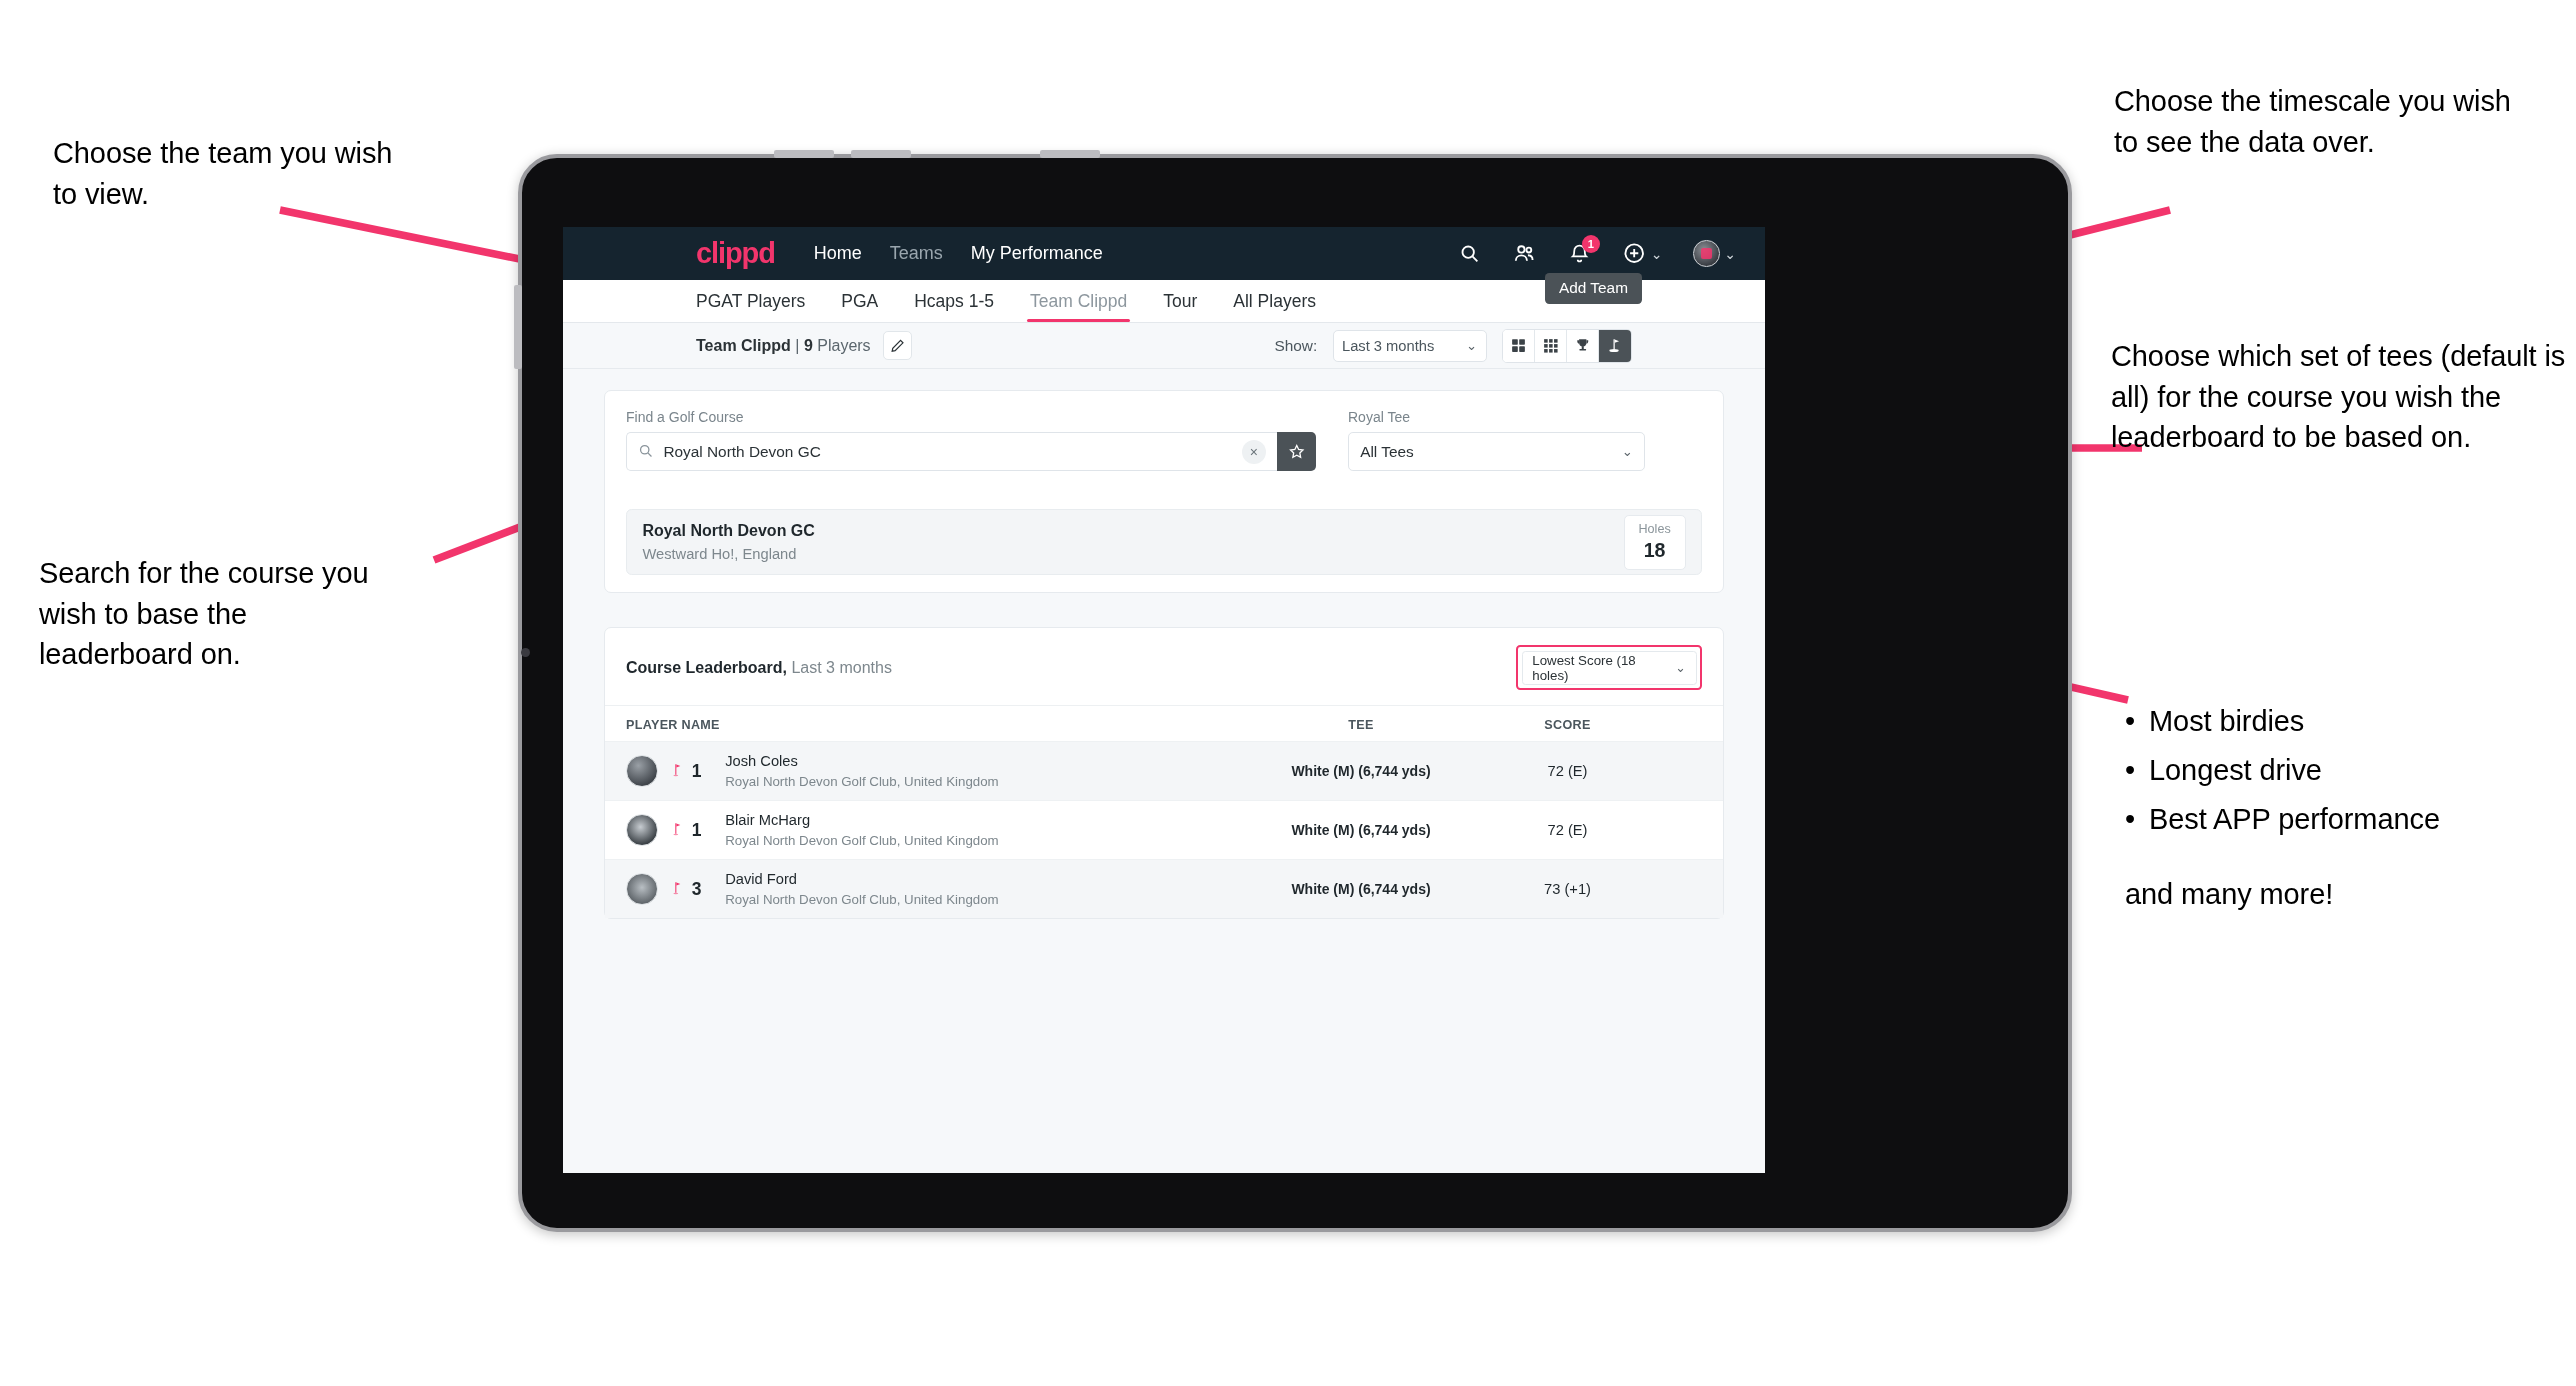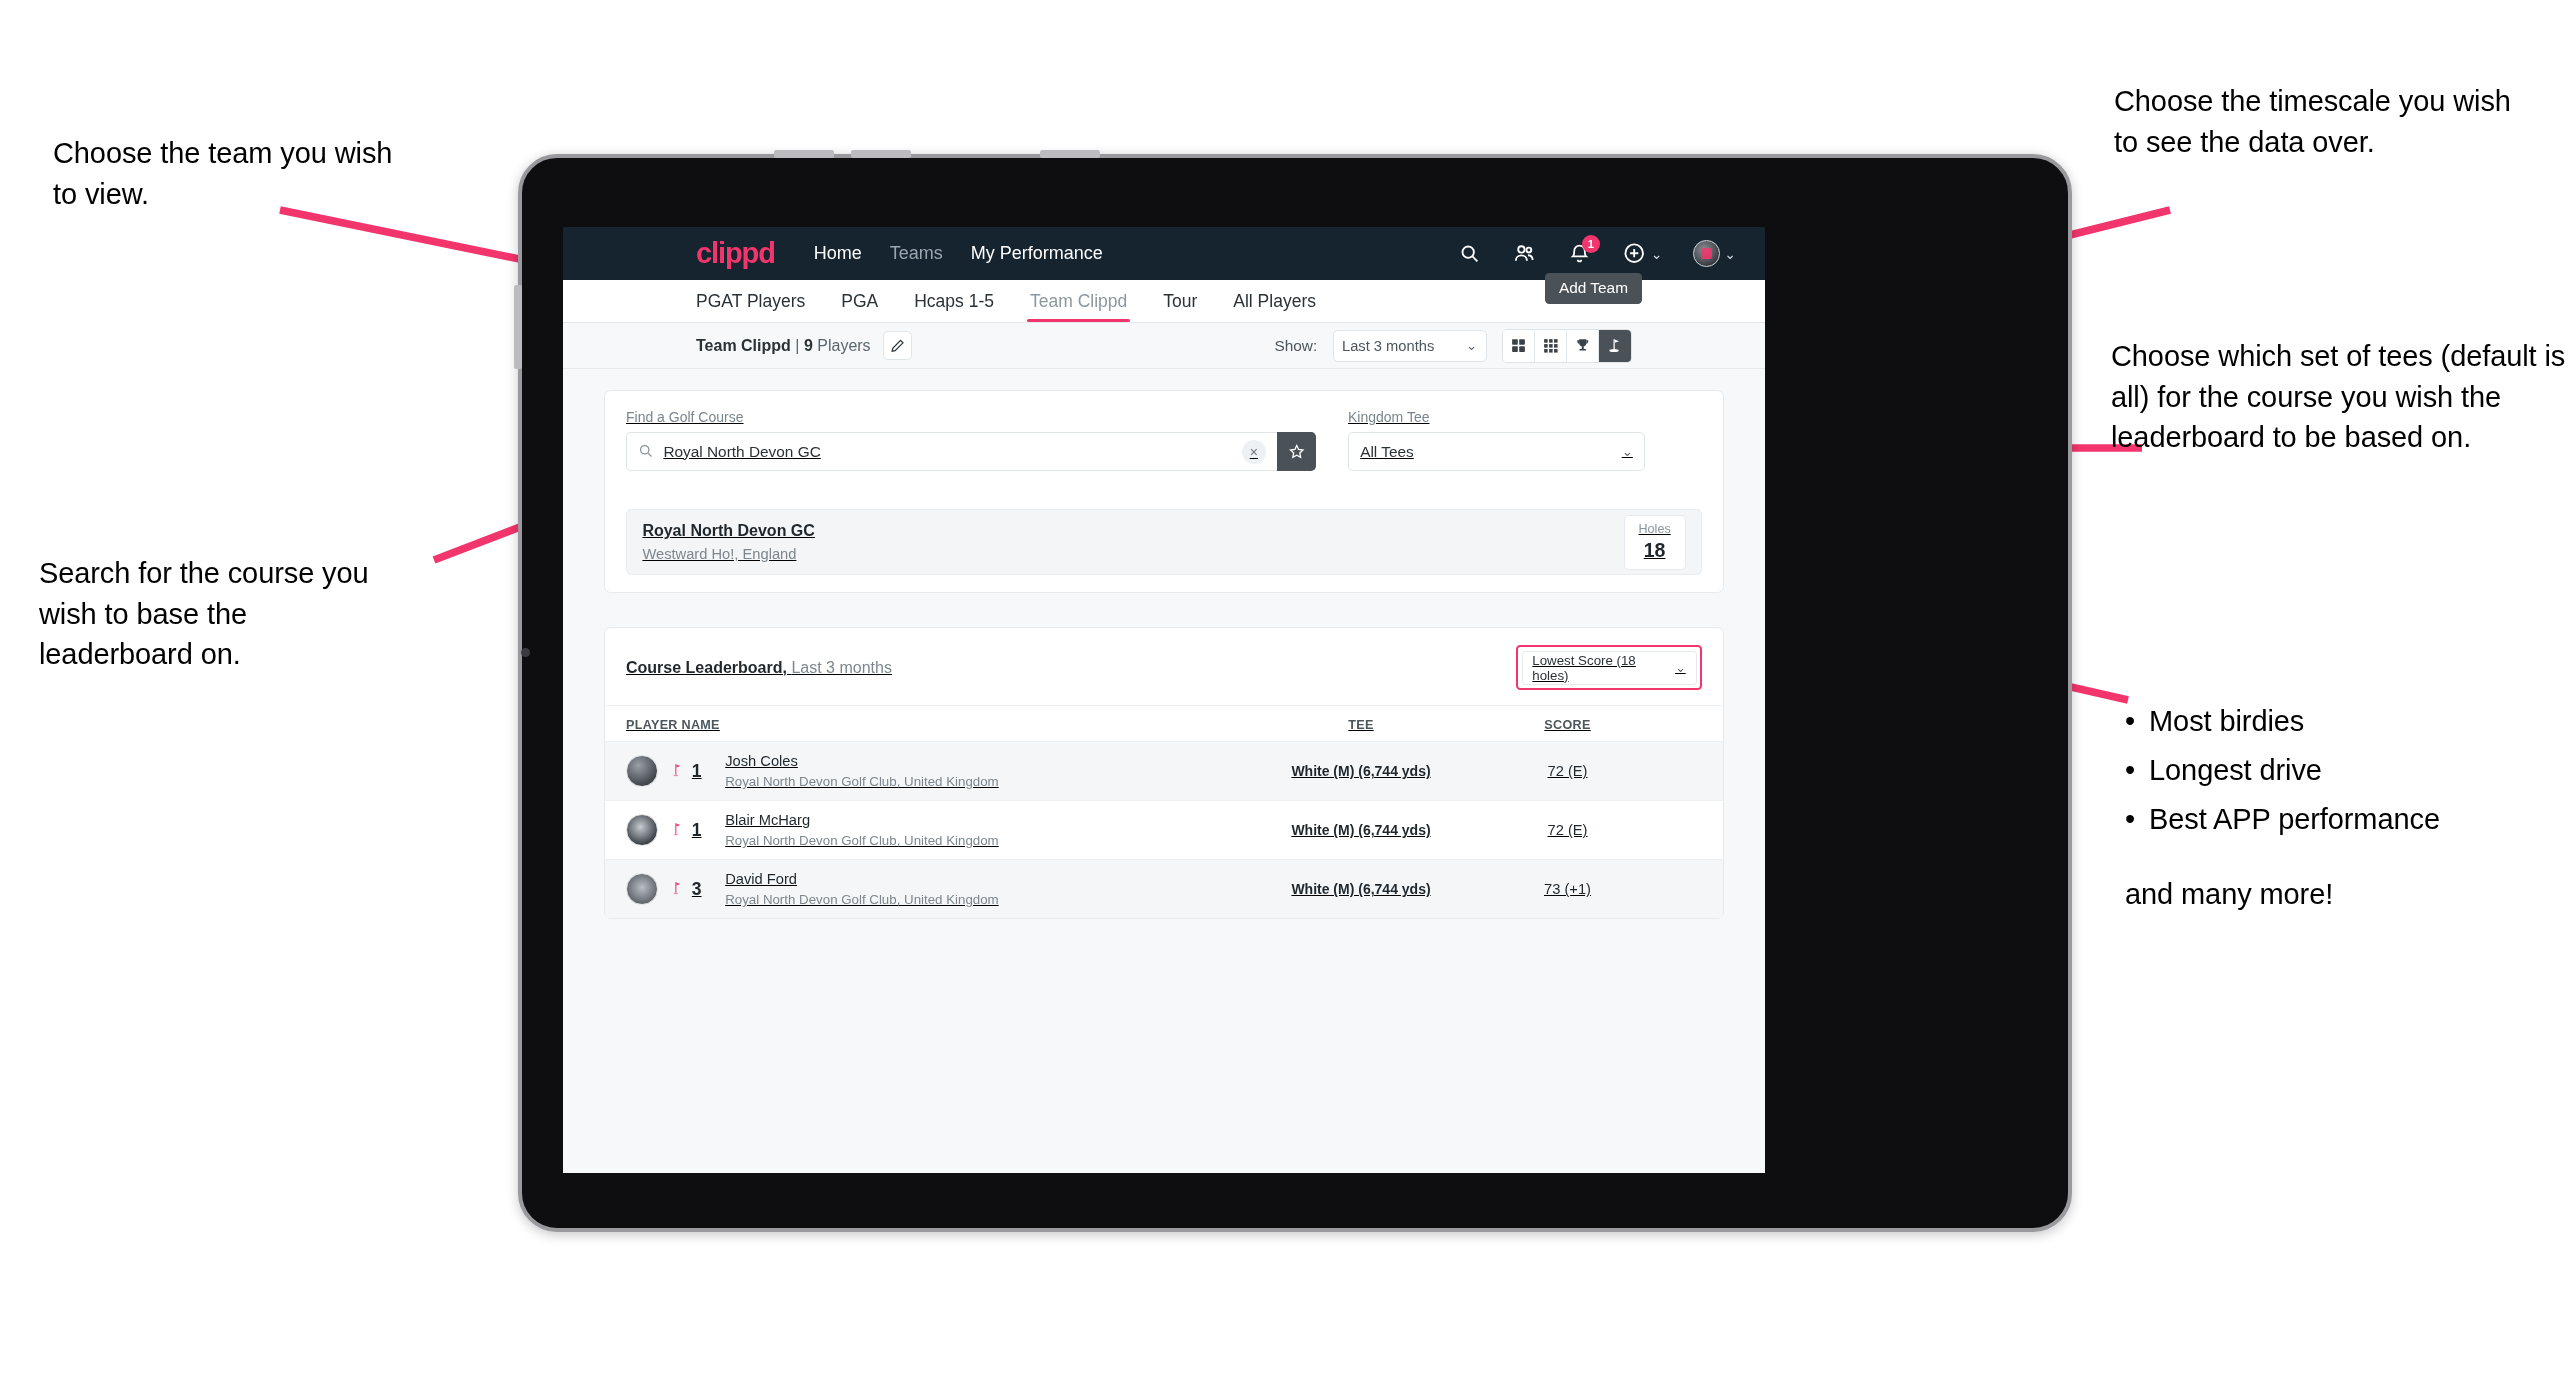"Find a Golf Course" .card { text-decoration: underline -> none }
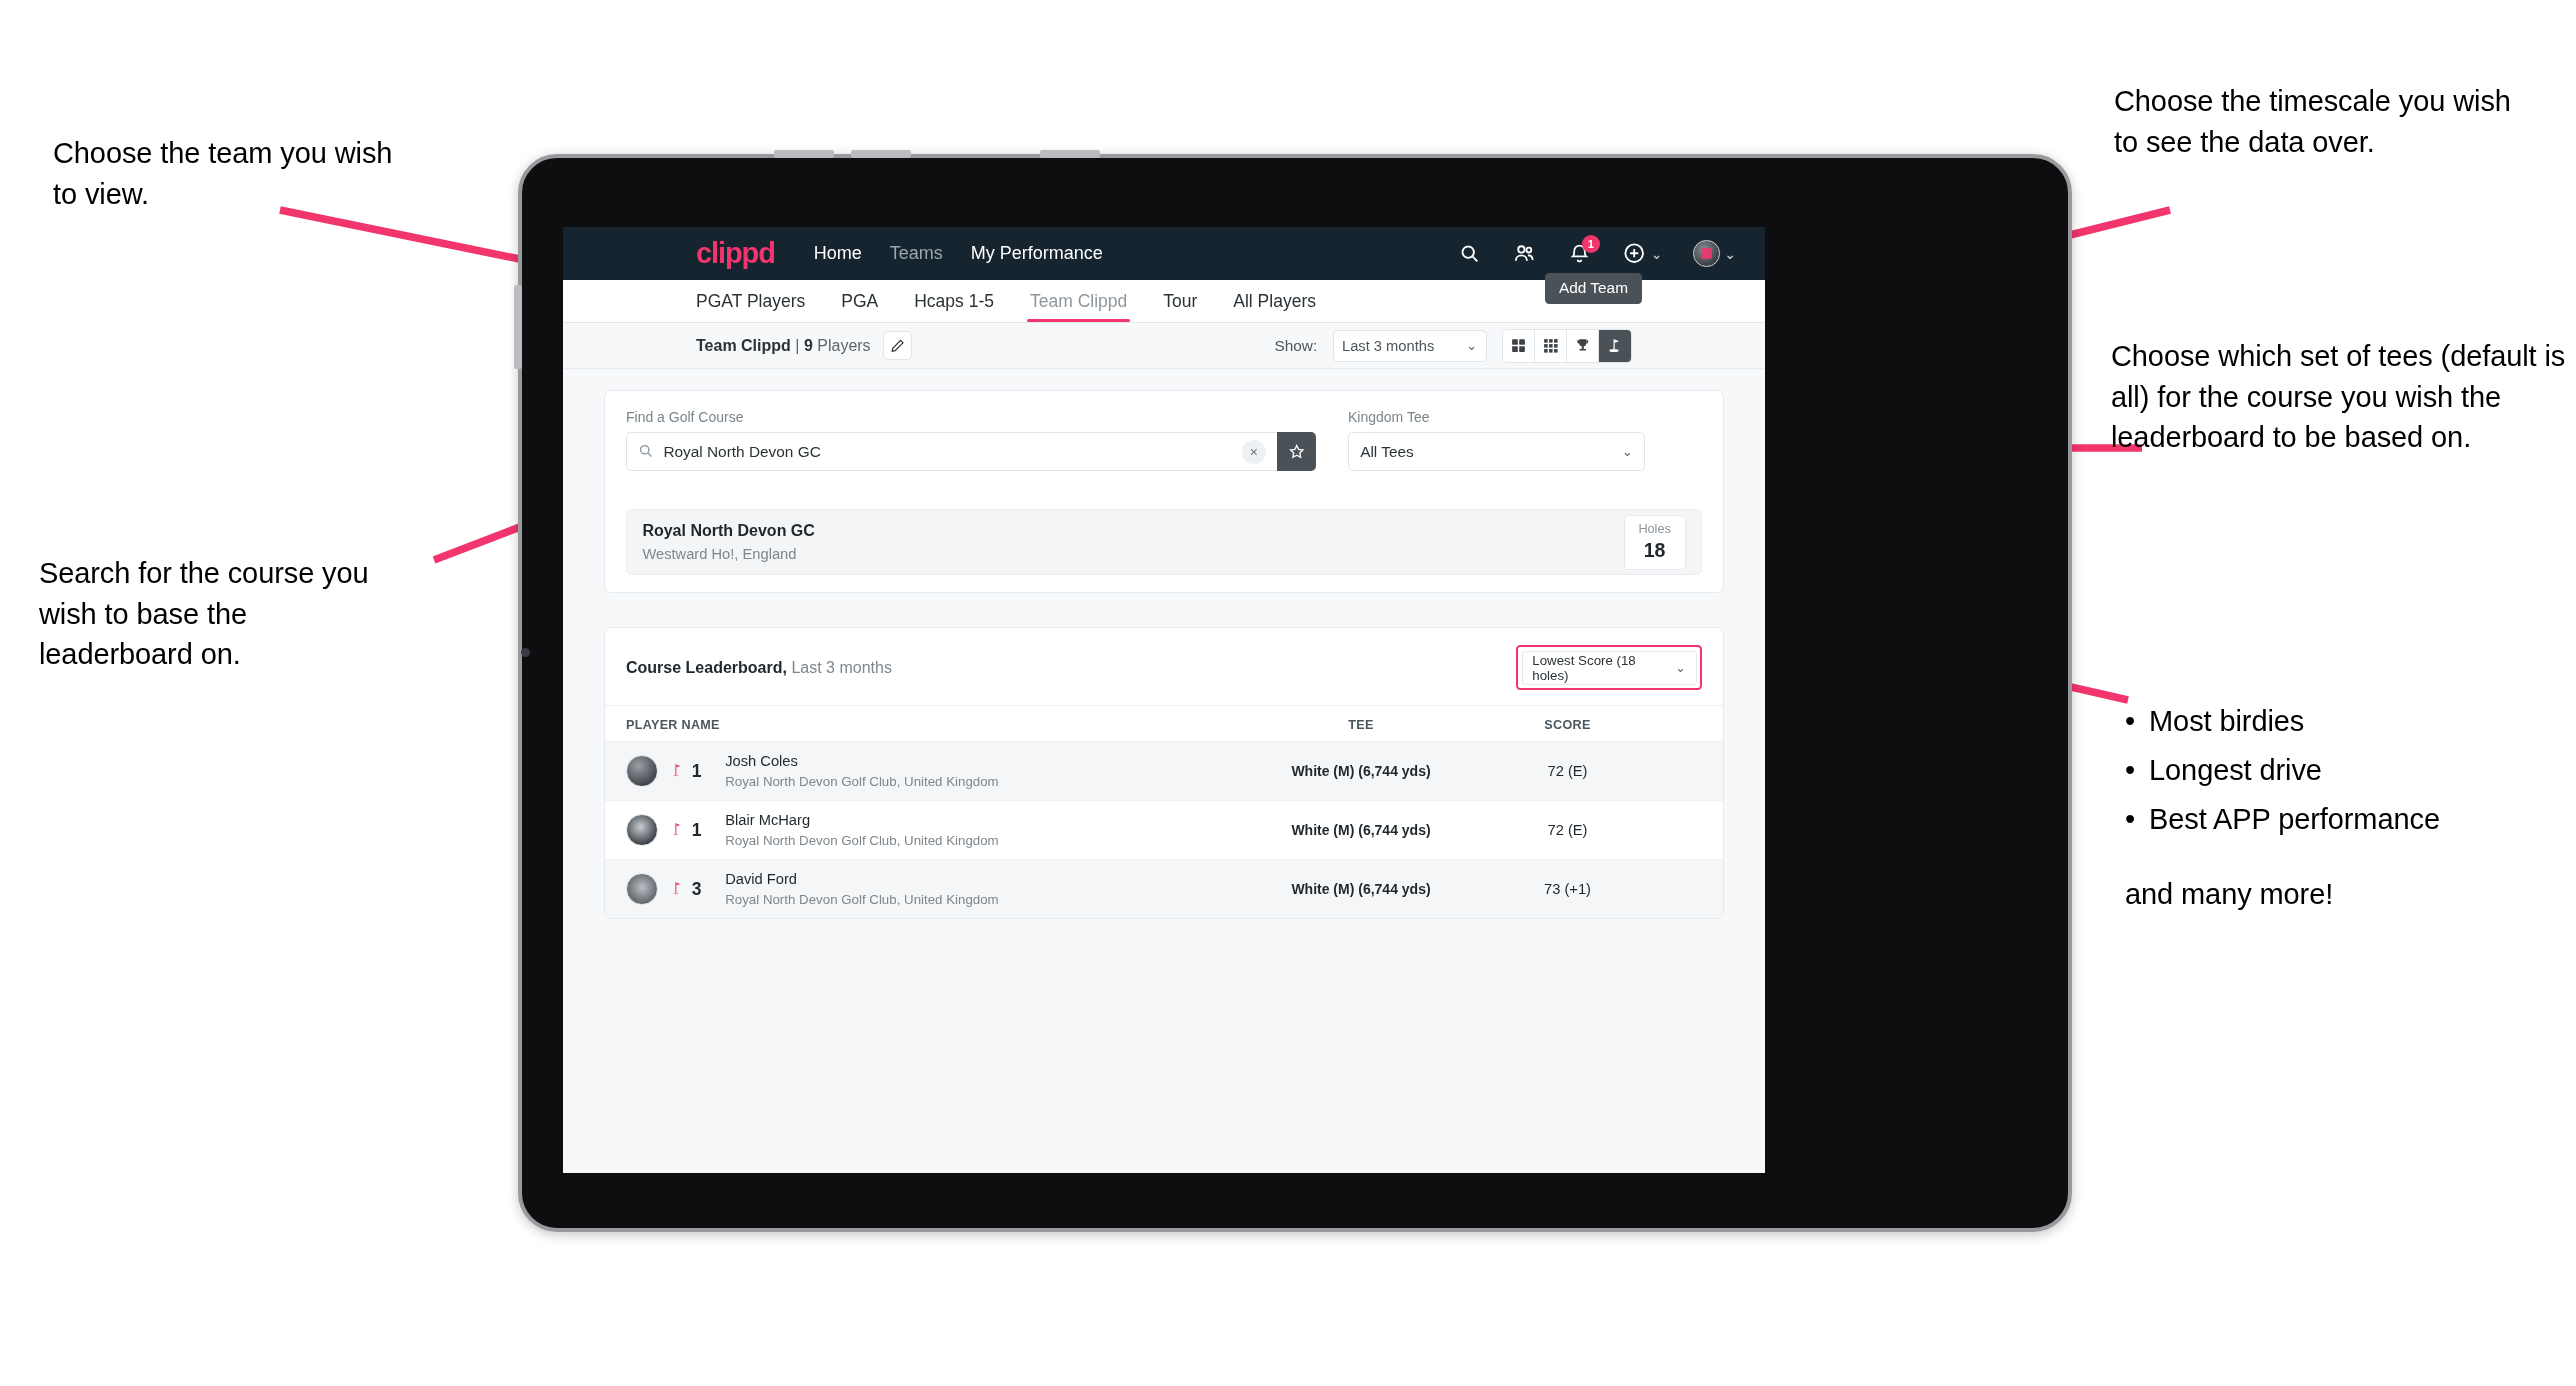"Kingdom Tee" div.field-label { text: Kingdom -> Royal }
